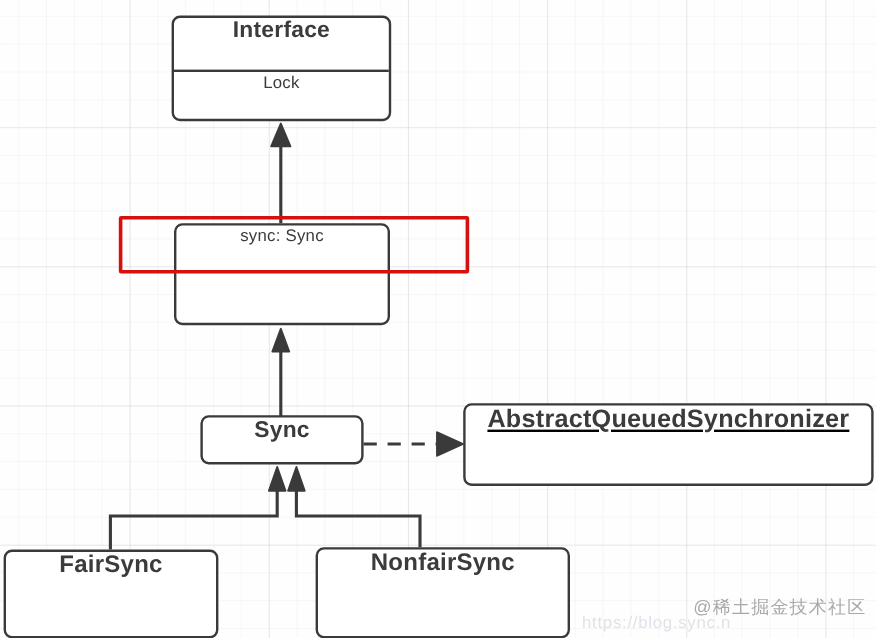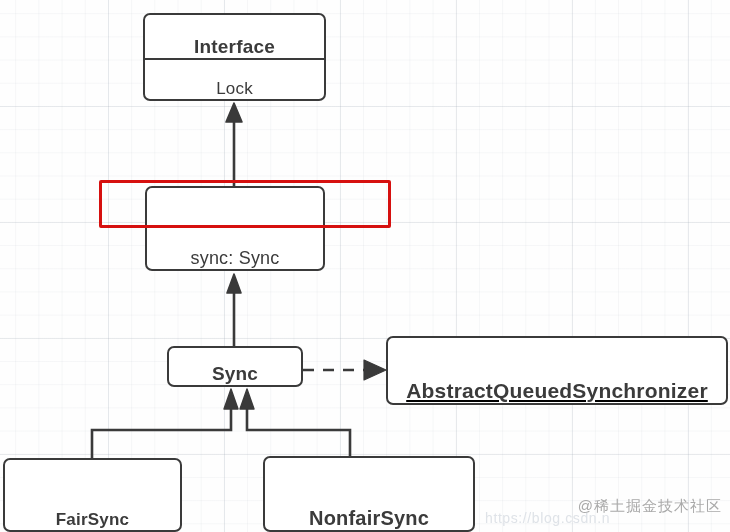"Interface" .node .compartment { align-items: flex-end -> flex-start }
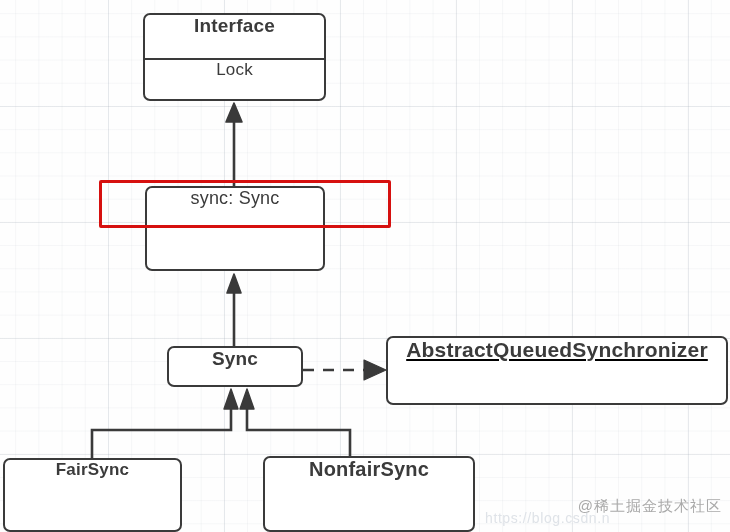"Lock" #node-lock .c2 { font-size: 17px -> 14px }
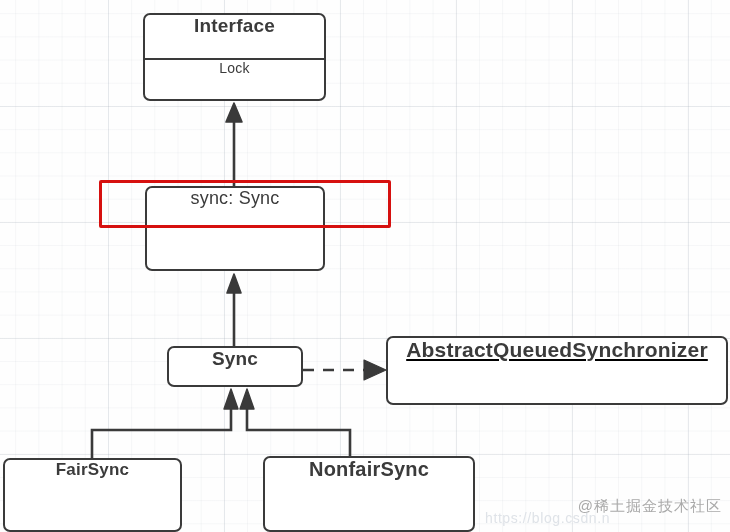"sync: Sync" #node-reentrantlock .c2 { font-size: 18px -> 14px }
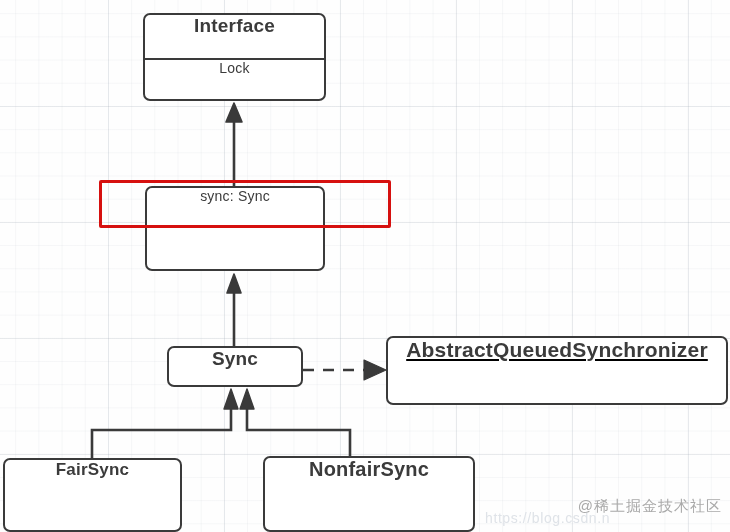"FairSync" #node-fairsync .c1 { font-size: 17px -> 20px }
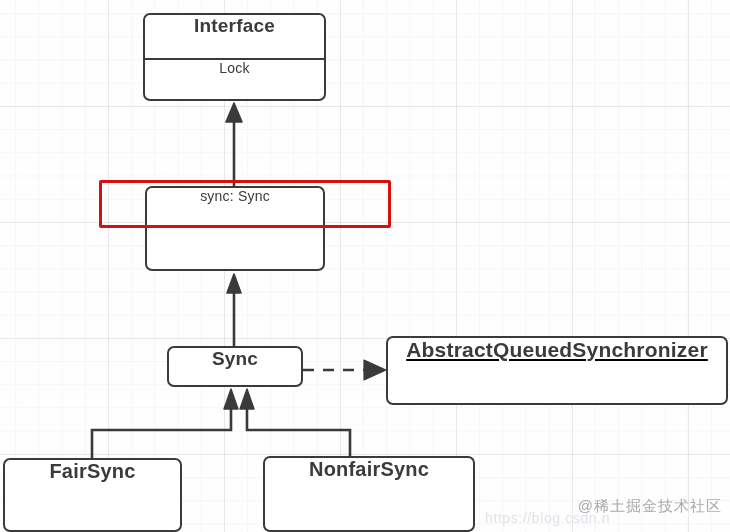"https://blog.csdn.n" div { text: https://blog.csdn.n -> https://blog.sync.n }
